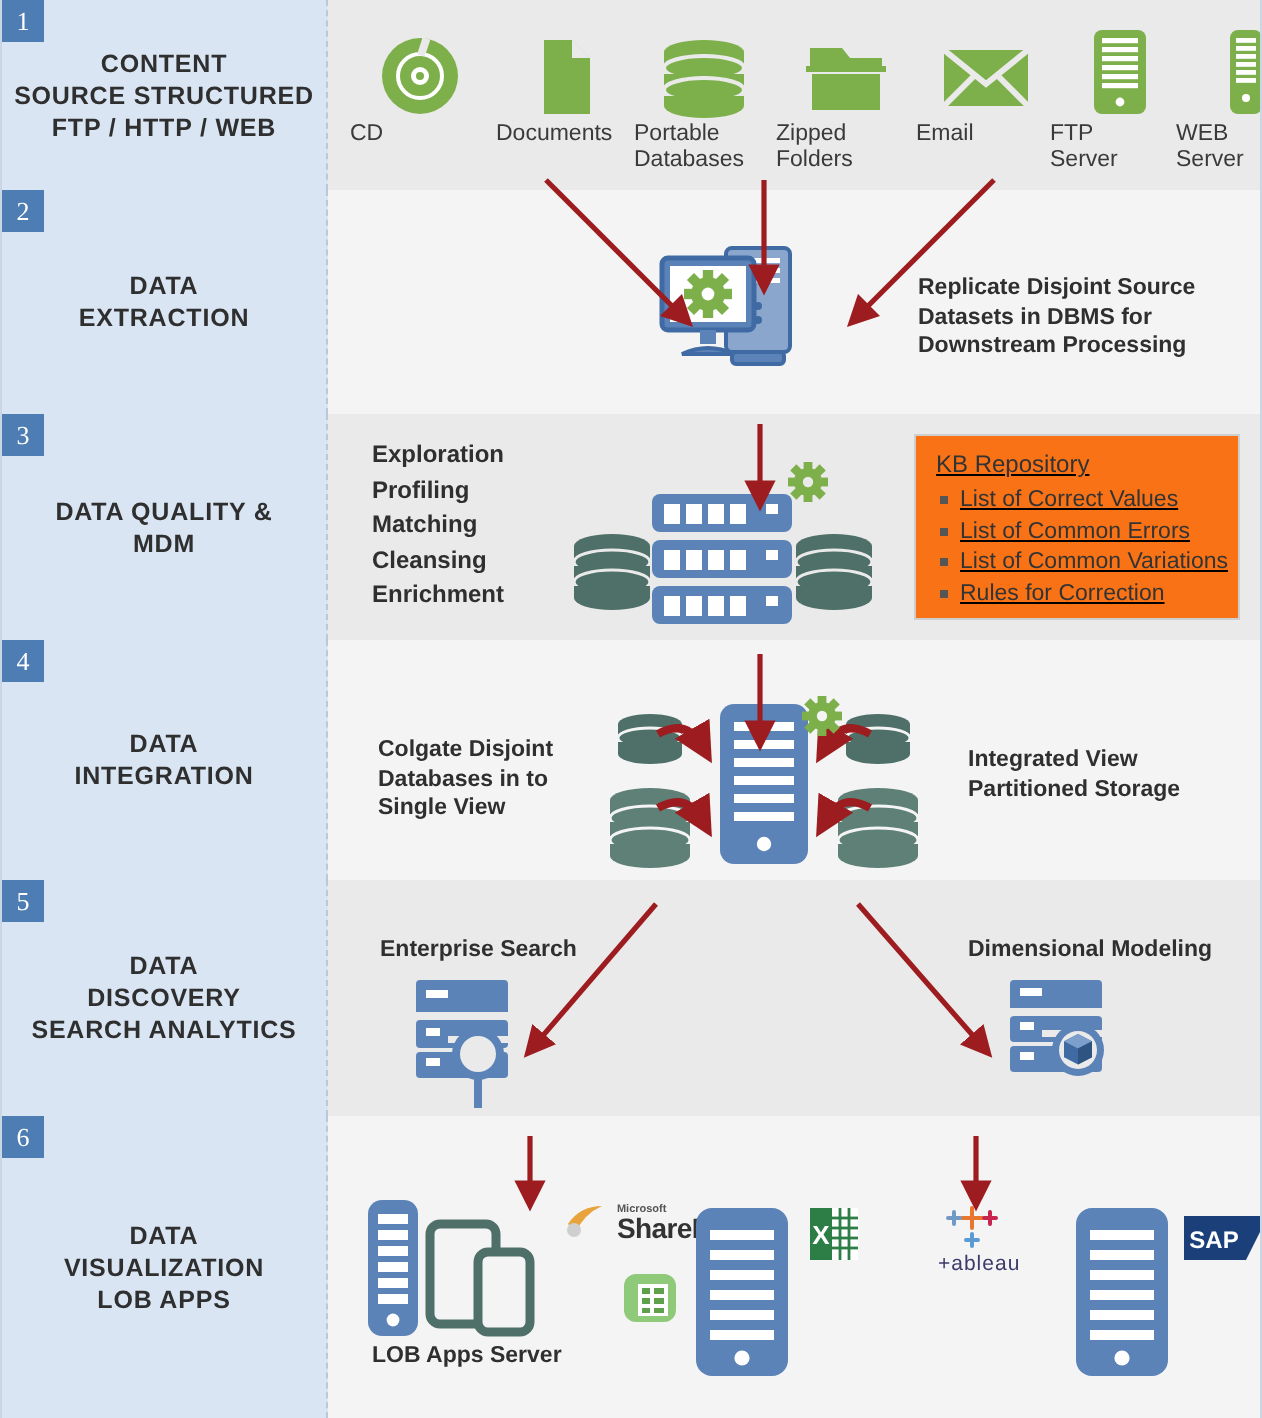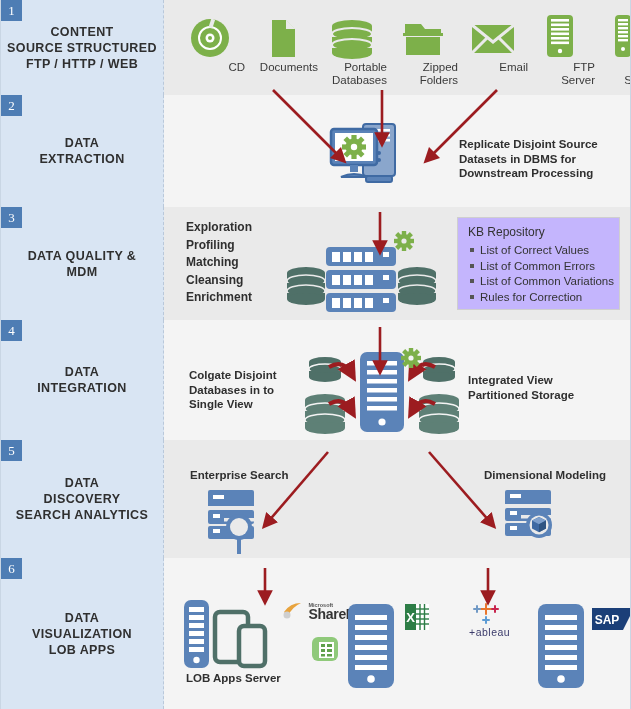"CD" .srcitem { text-align: right -> left }
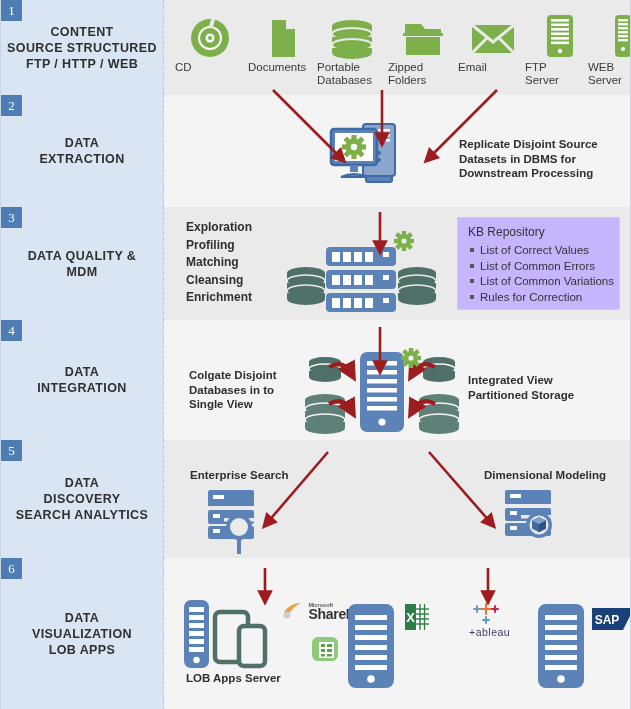"KB Repository" .kb { background: #c4b5fd -> #f97316; text-decoration: none -> underline }
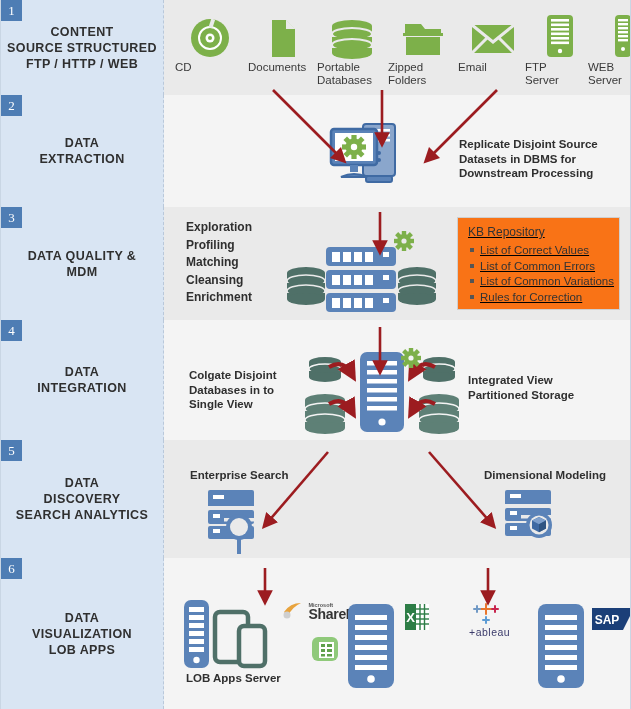"Integrated View" div.note { left: 304px -> 320px }
